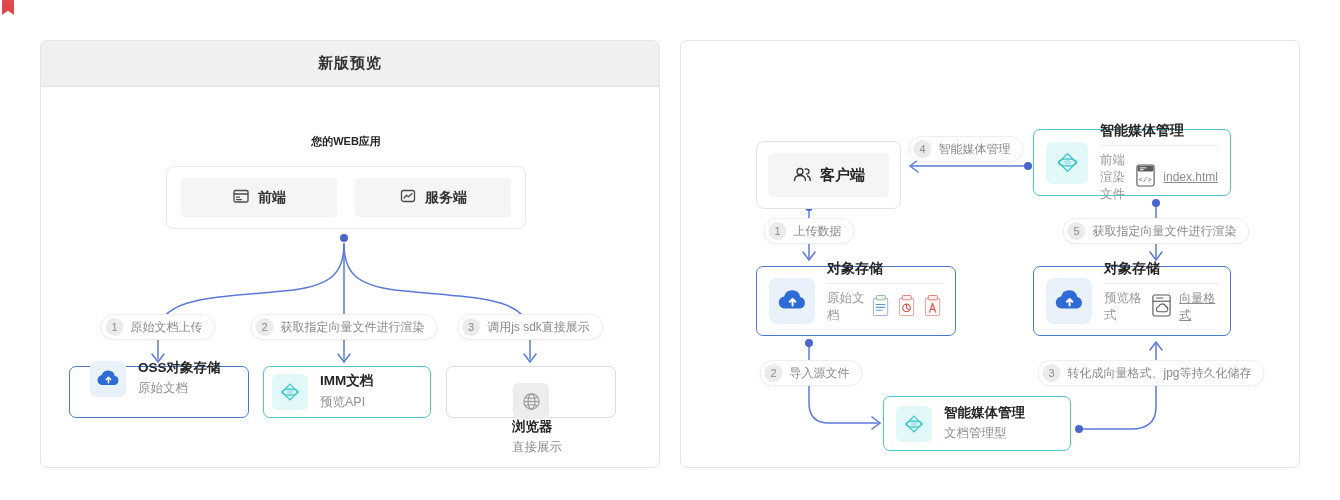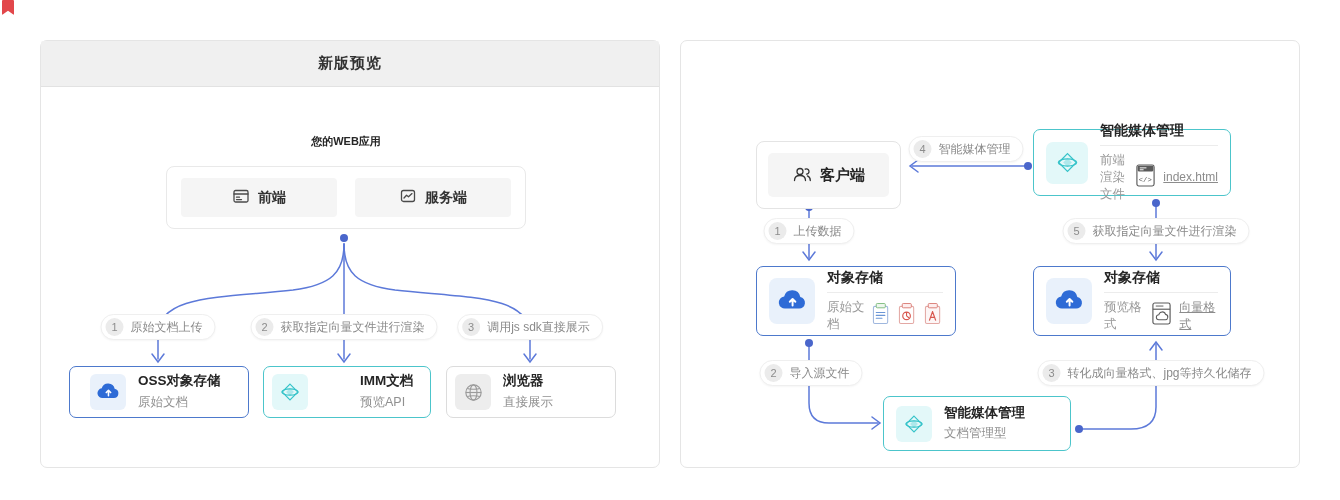"对象存储" .blue-border { align-items: none -> flex-end }
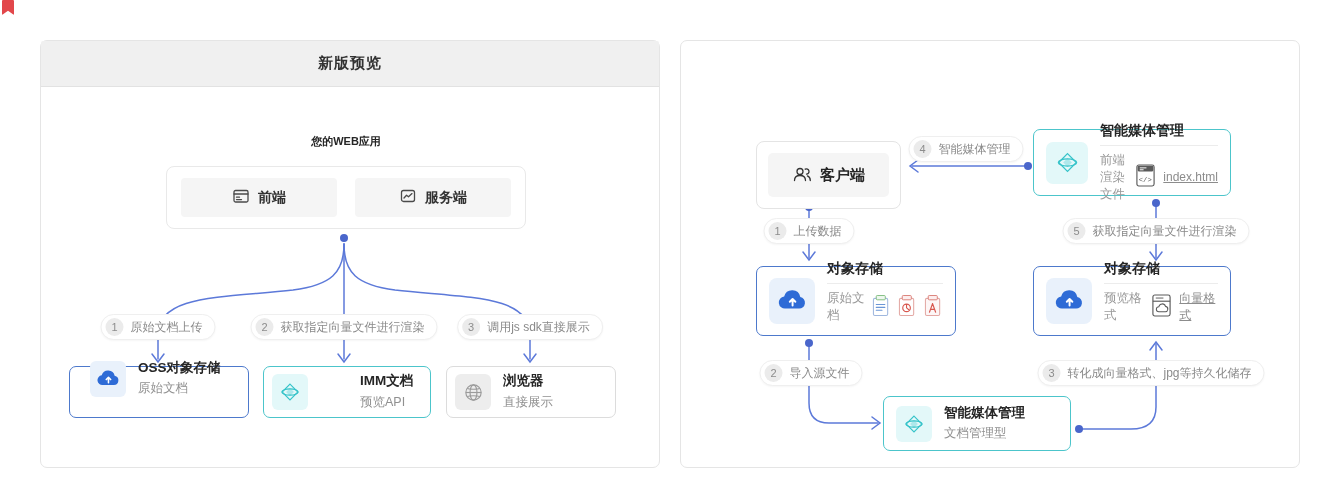"IMM文档" #card-immdoc { gap: 40px -> none }
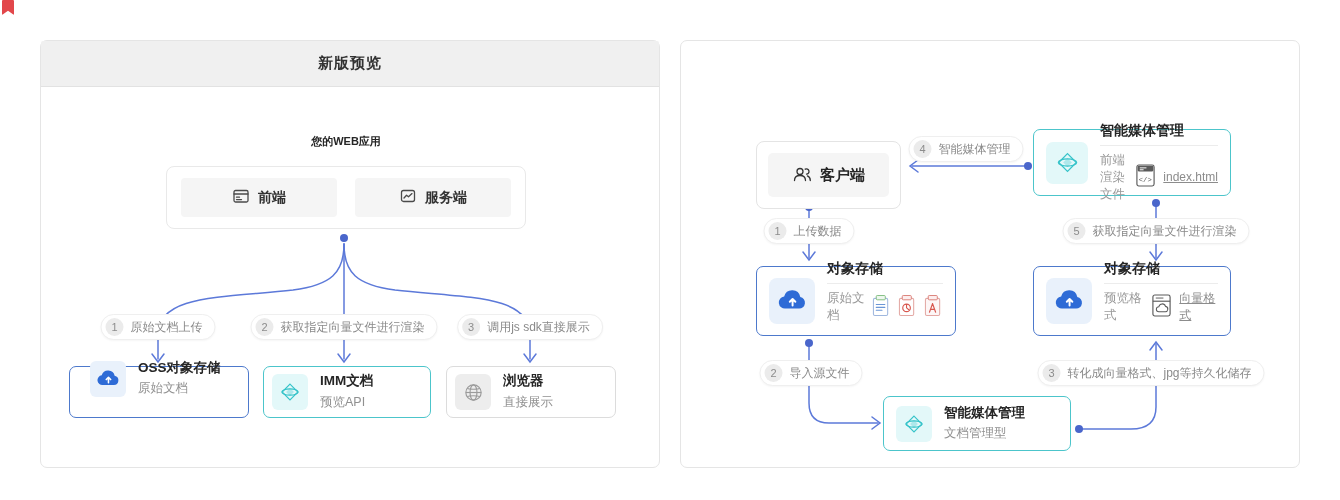"浏览器" #card-browser { flex-direction: none -> column; padding: 8px -> 16px }
